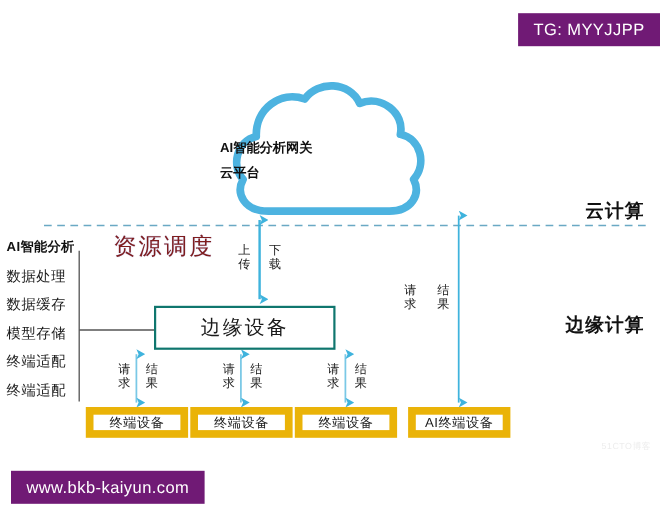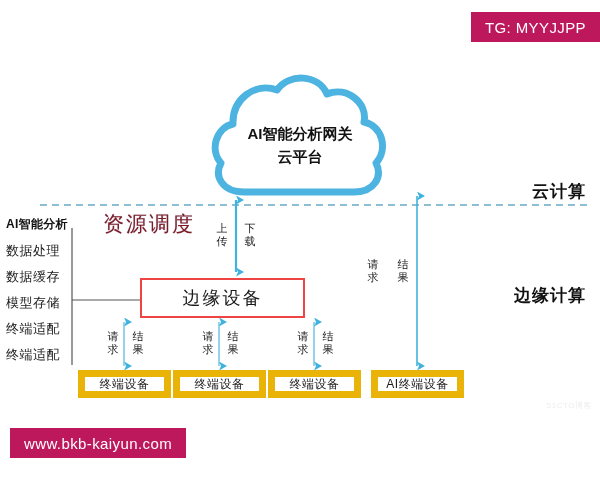"TG: MYYJJPP" .badge { background: #be185d -> #701a75 }
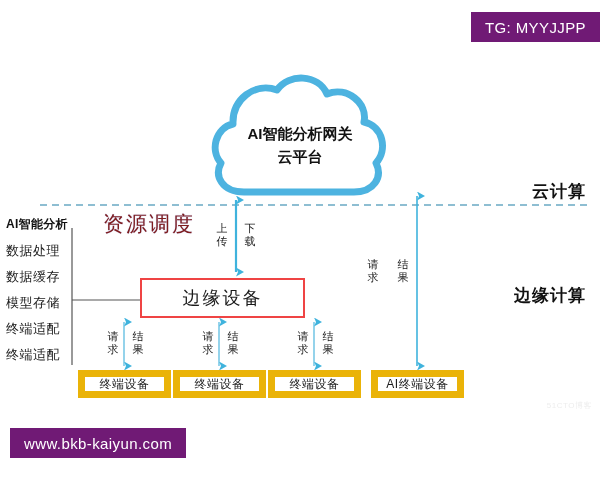"AI智能分析网关" .cloud-title { font-size: 15px -> 12px; text-align: center -> left }
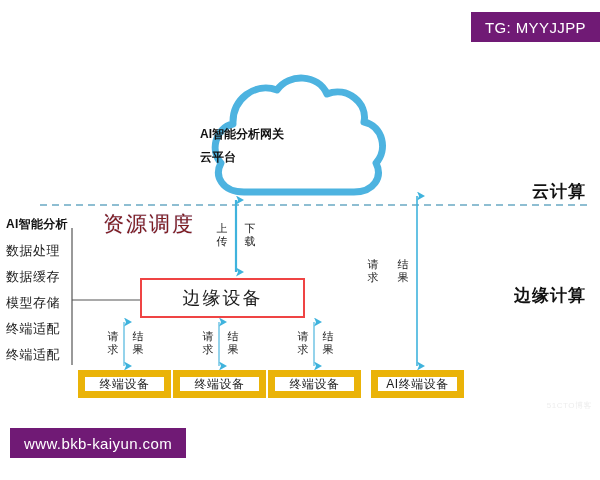"边缘设备" #edge-device-box { border: 2px solid #ef4444 -> 2px solid #0f766e }
